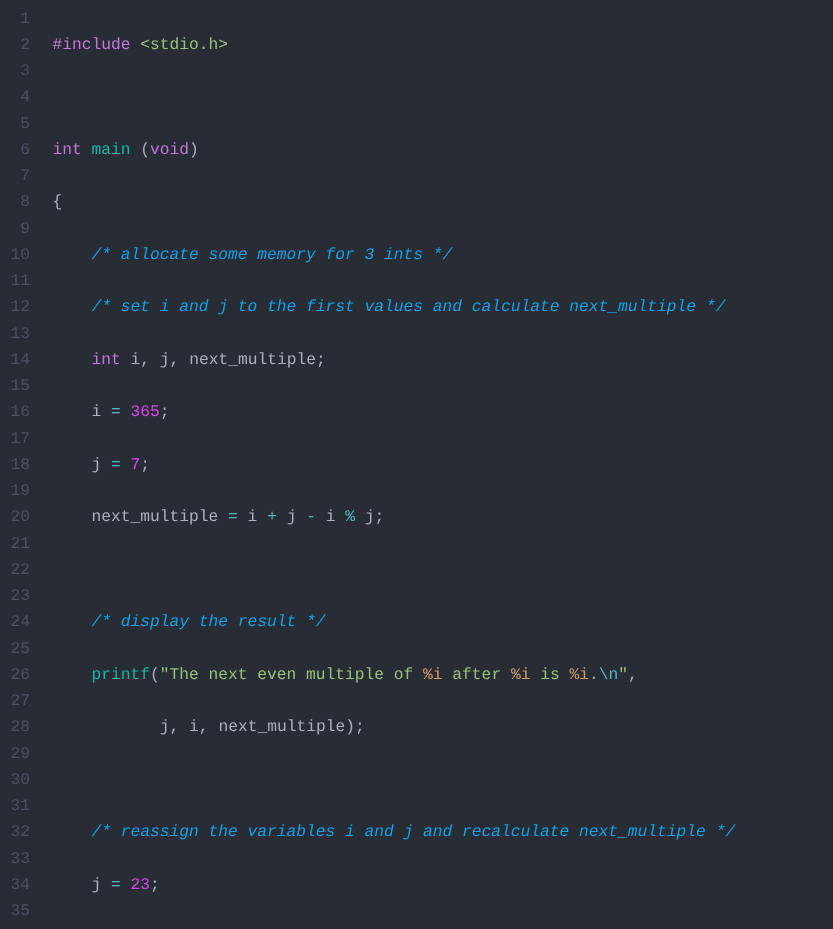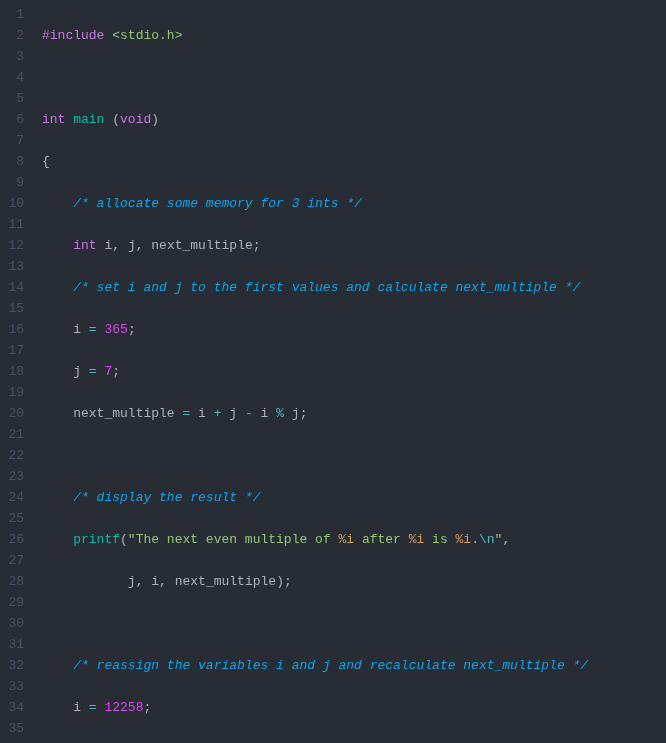"int i, j, next_multiple;" span.line { order: before "/* set i and j" -> after "/* set i and j" }
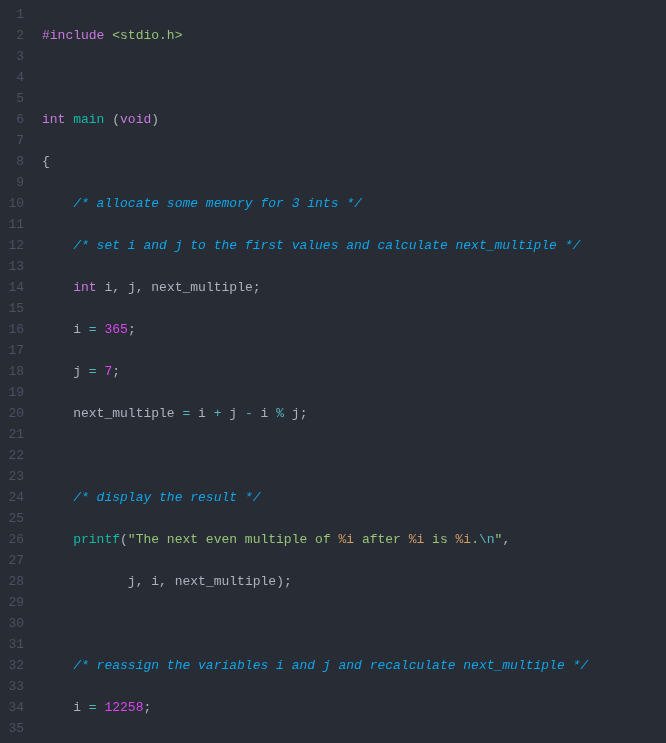"i = 12258;" span.line { html: <span> <span>i</span> <span>=</span> <span>12258</span><span>;</span></span> -> none }
